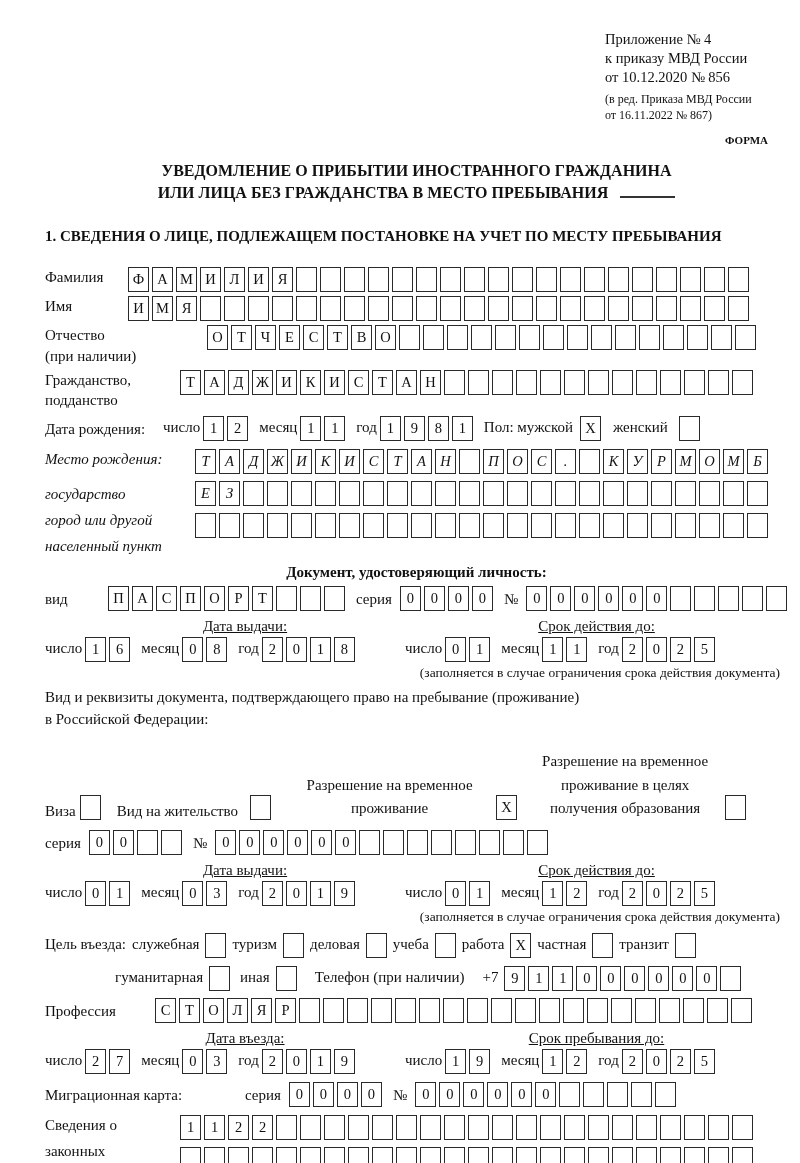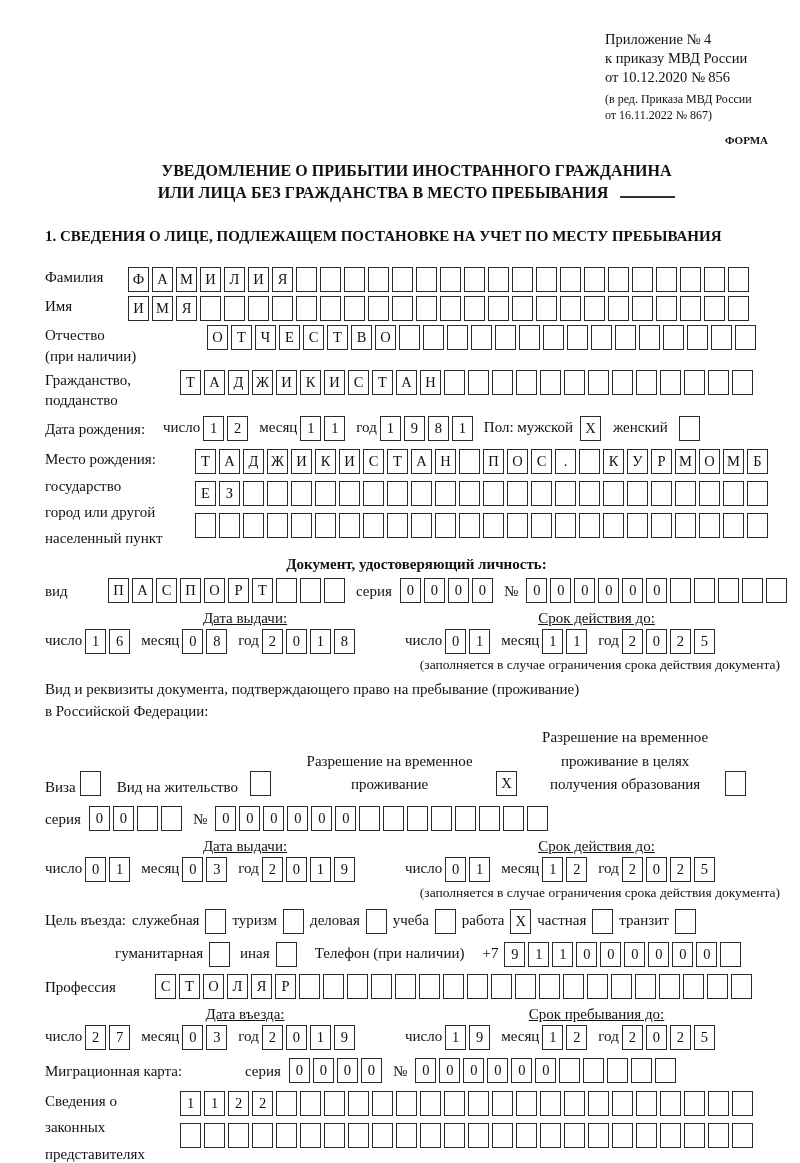"Место рождения:" div.frow { font-style: none -> italic }
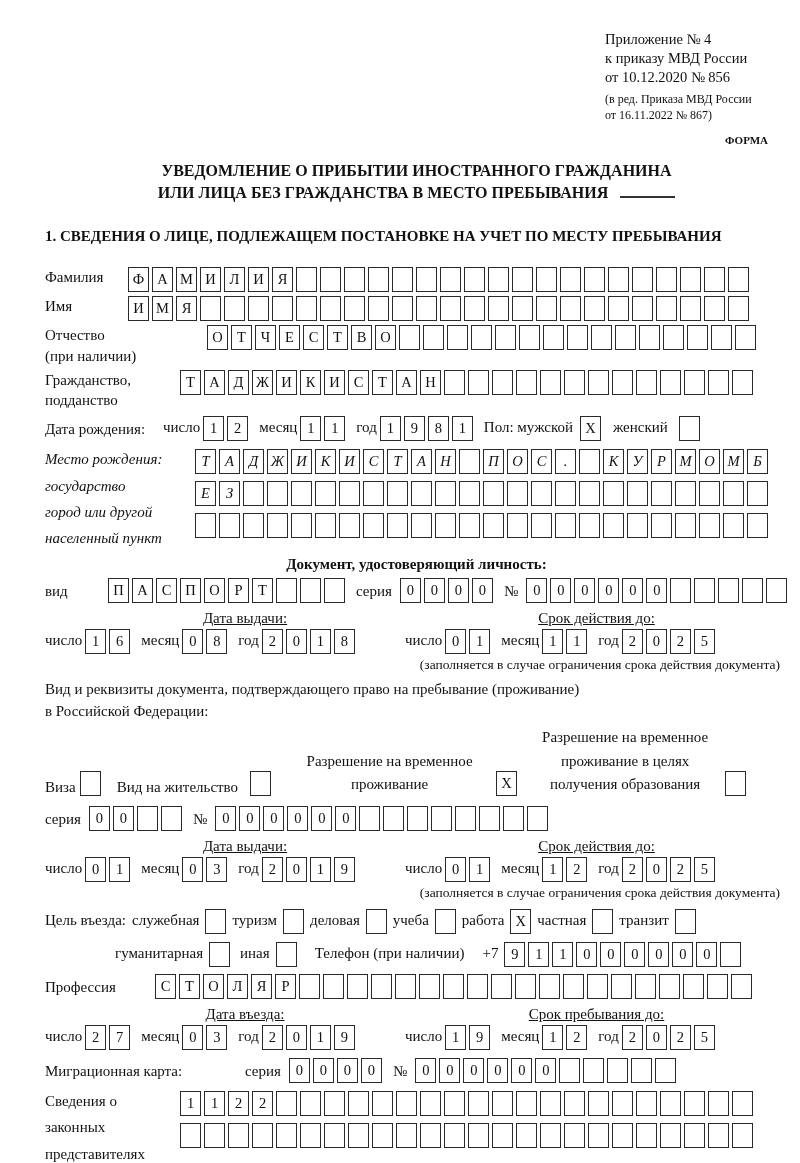"государство" div { margin-top: 6px -> 14px }
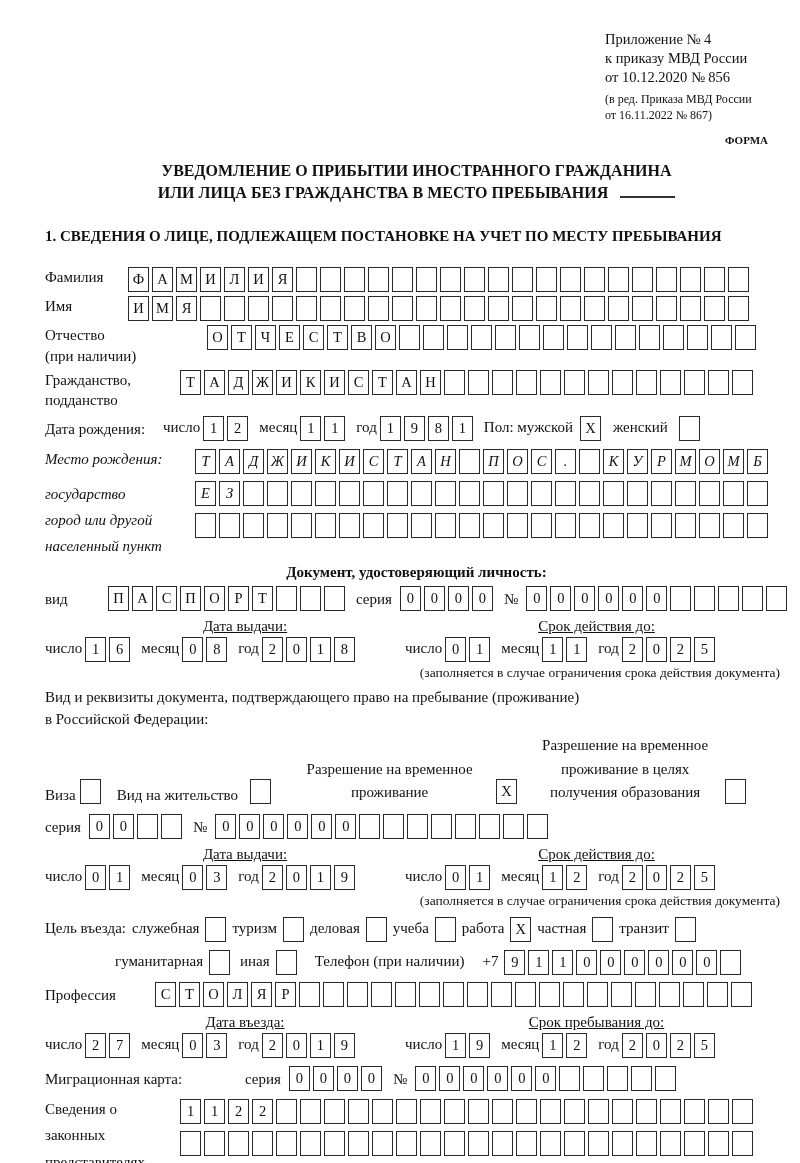"Разрешение на временное проживание в" .w195 { margin-top: none -> 16px }
